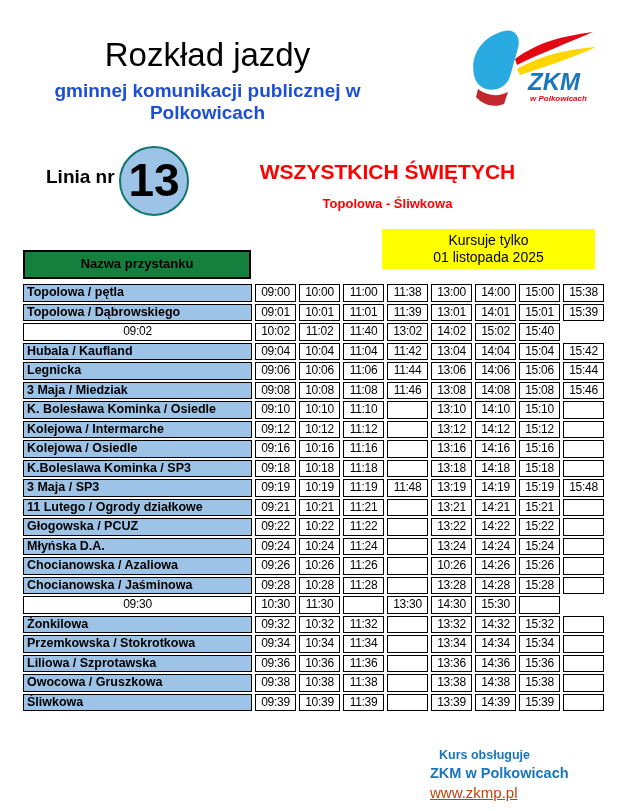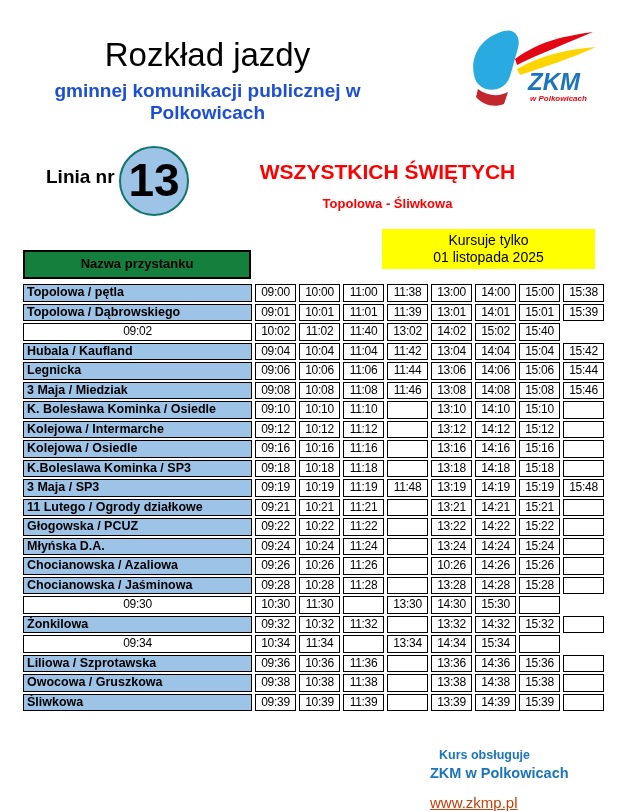"Przemkowska / Stokrotkowa" div.stop-cell { html: none -> <div>Przemkowska / Stokrotkowa</div> }
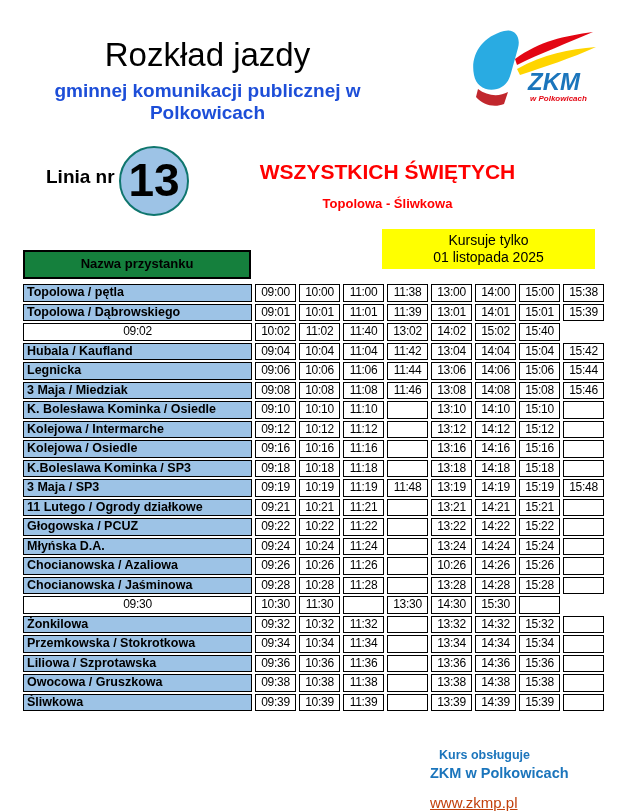"ZKM w Polkowicach" .footer .f2 { margin-bottom: 13px -> 3px }
